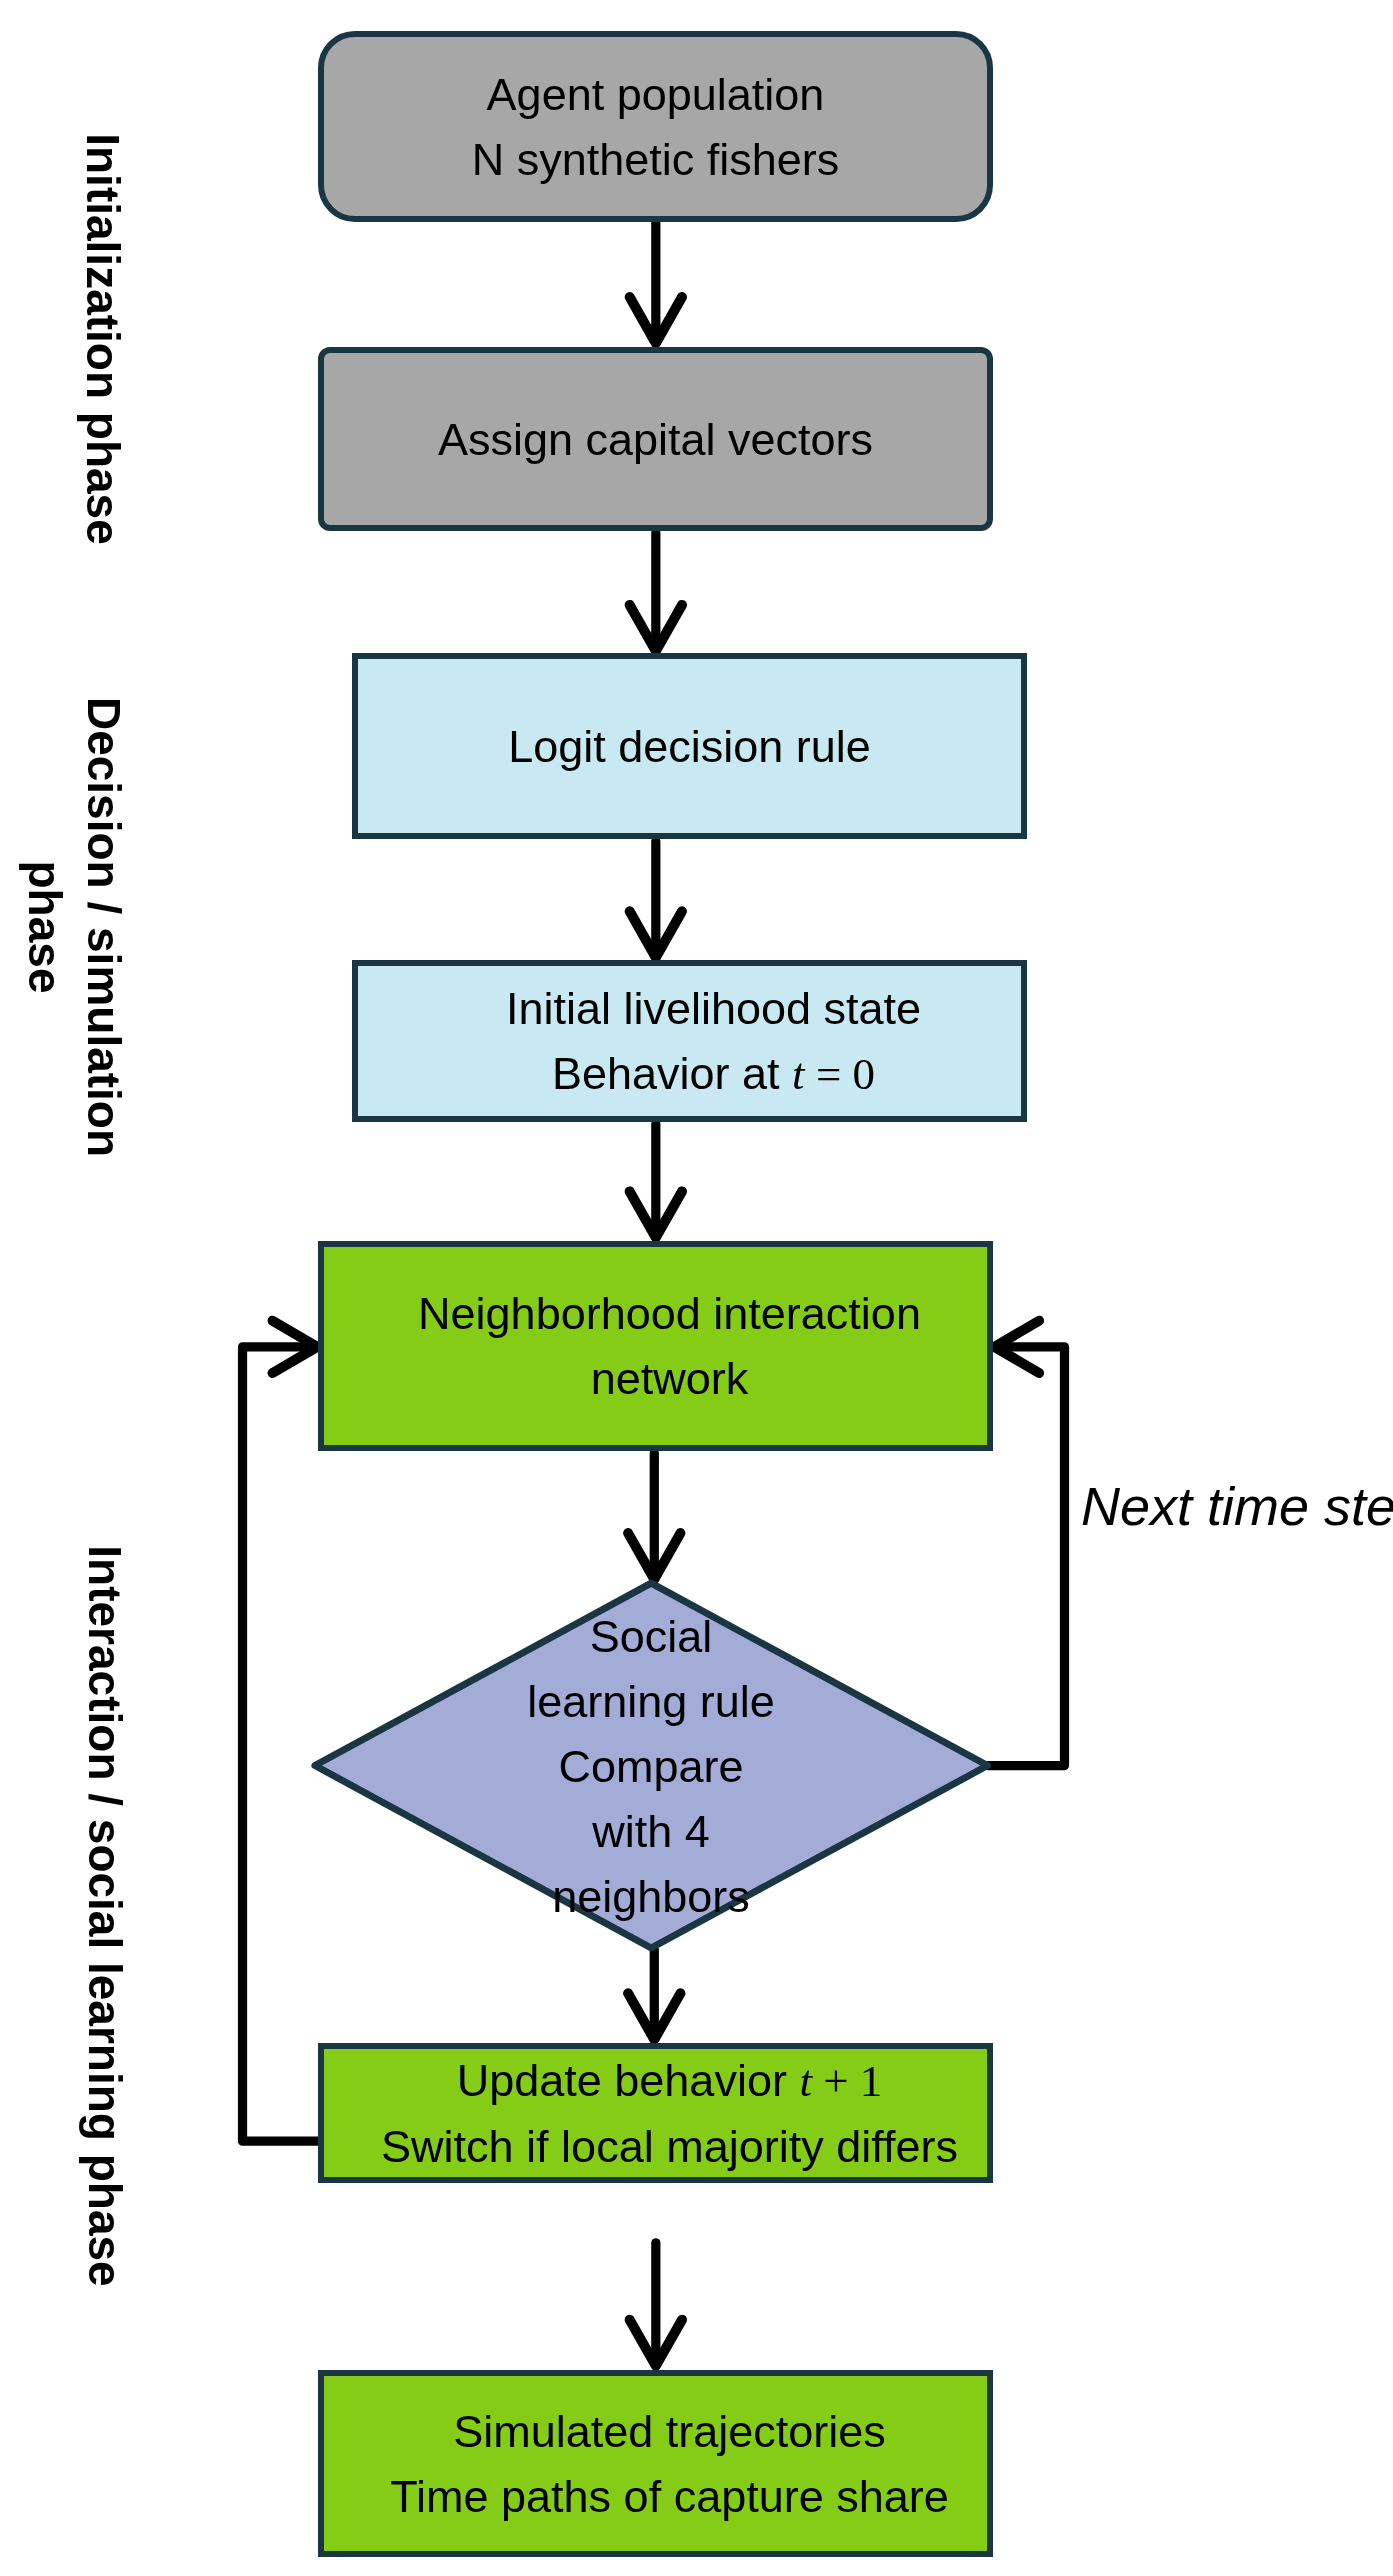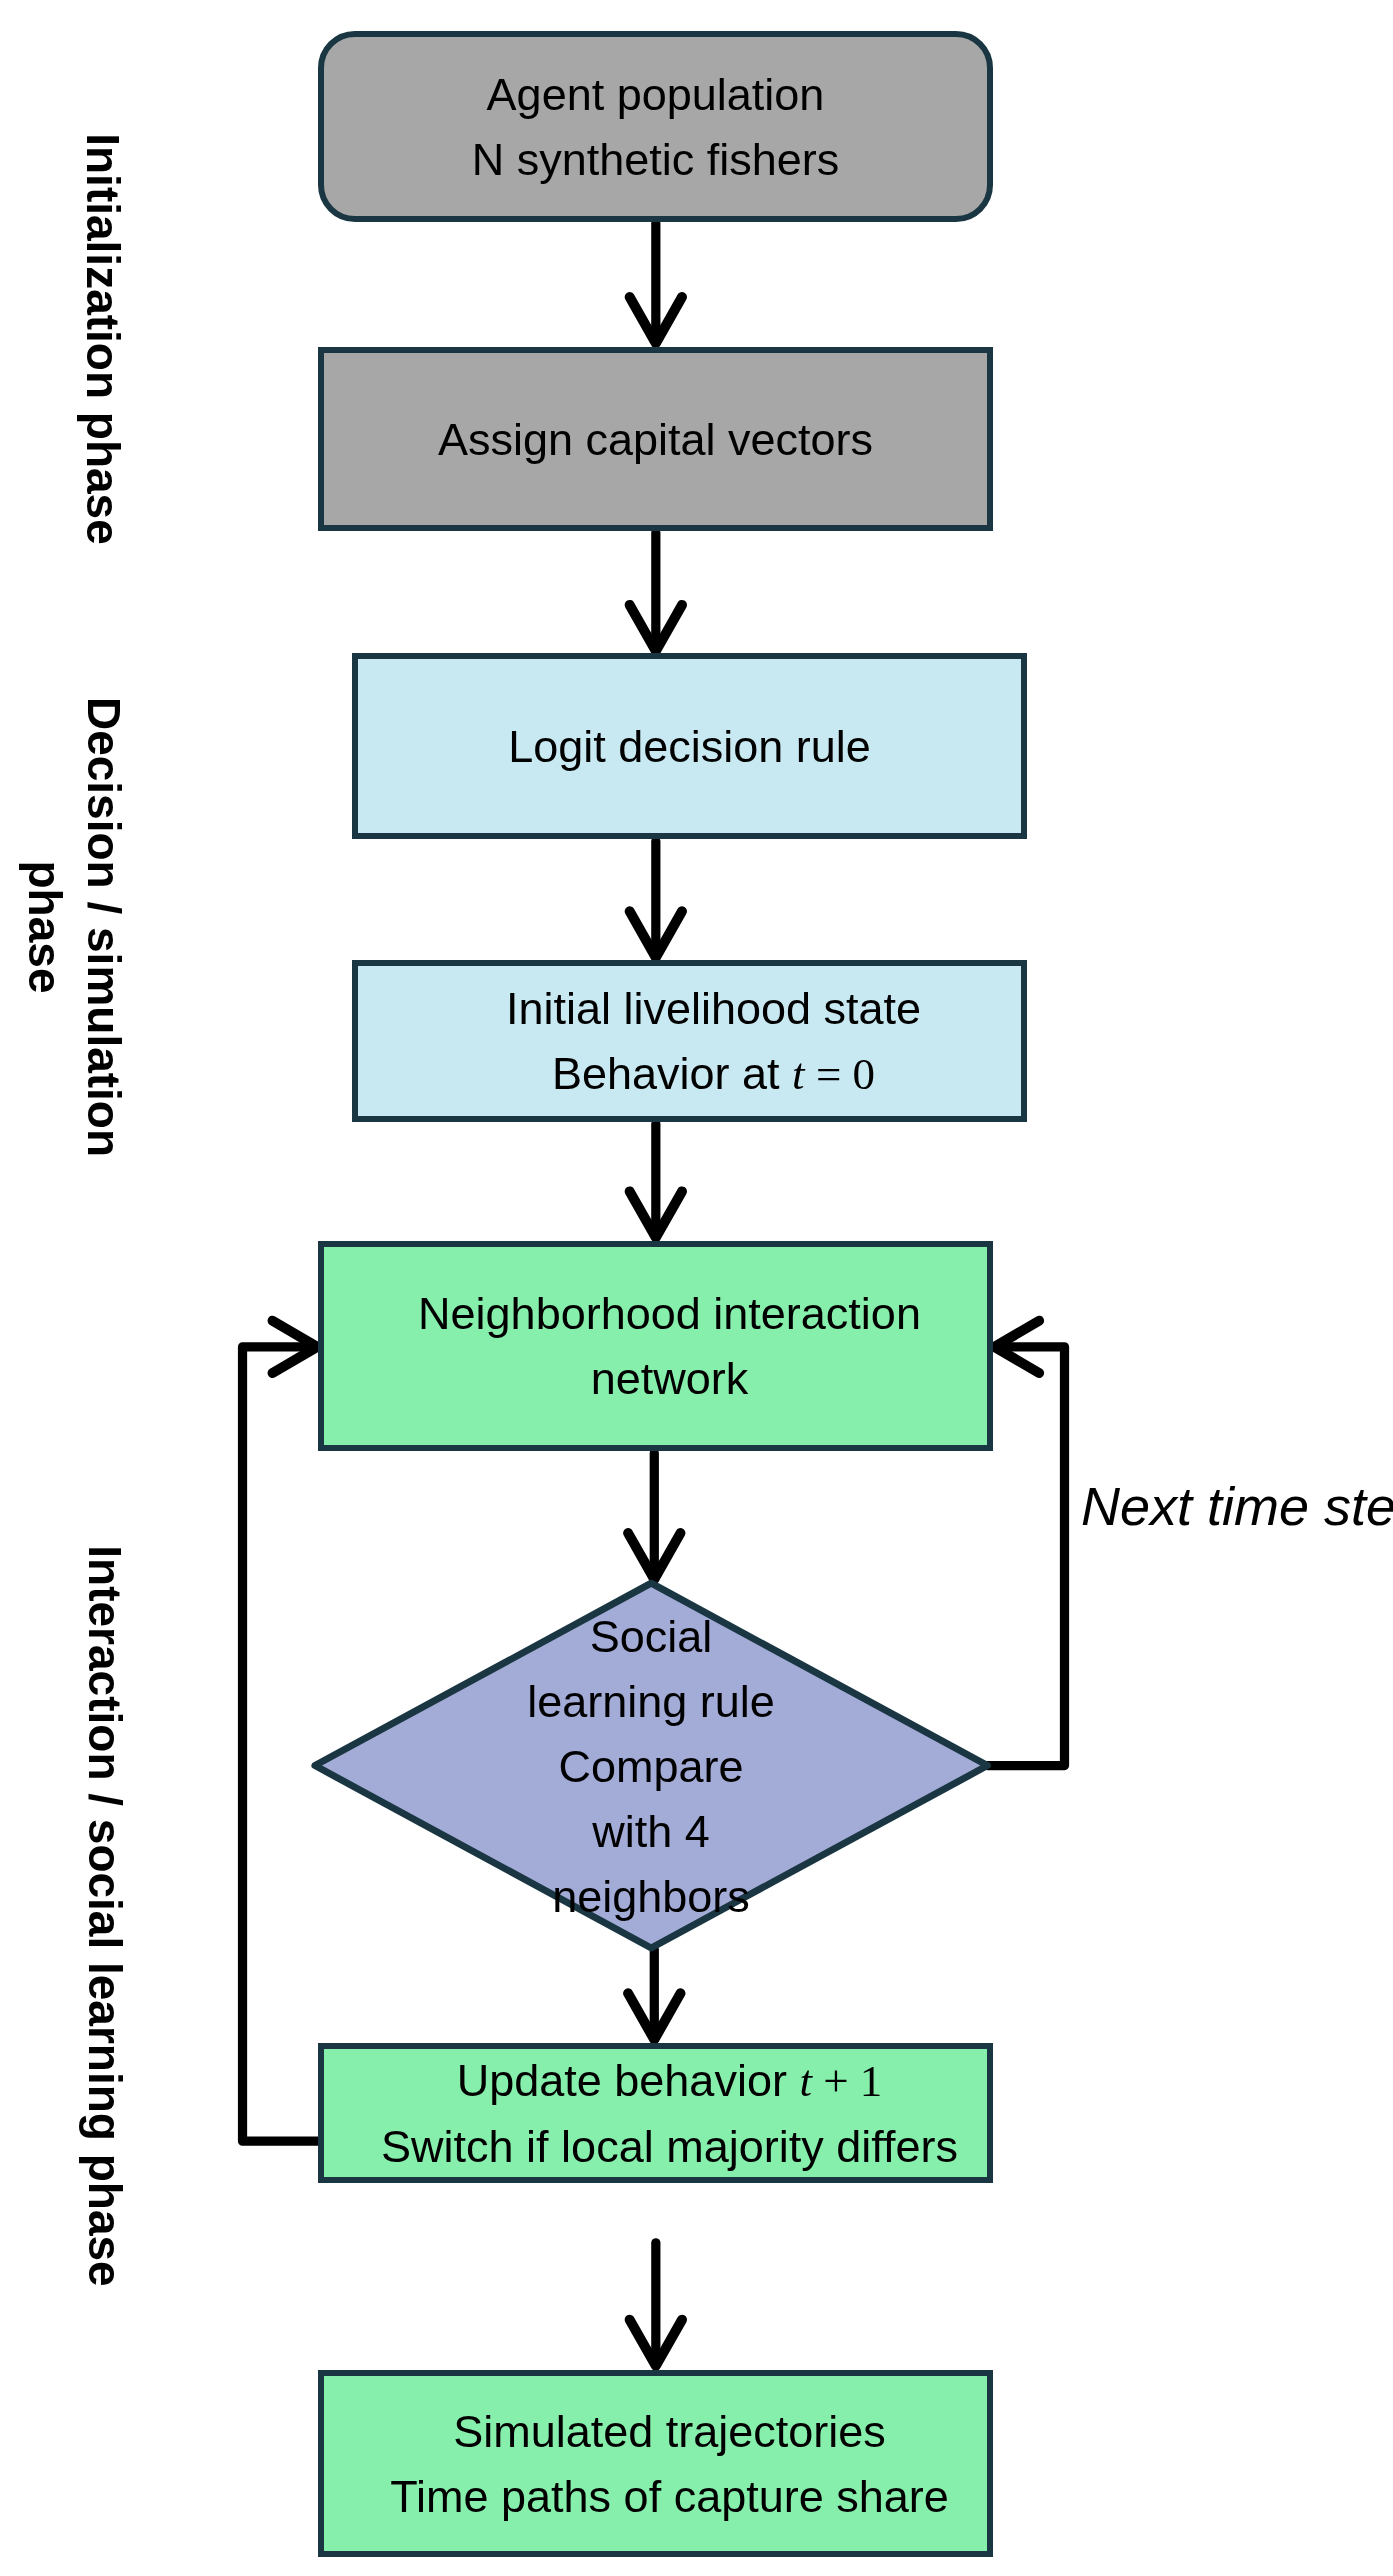"Assign capital vectors" div.node { border-radius: none -> 12px }
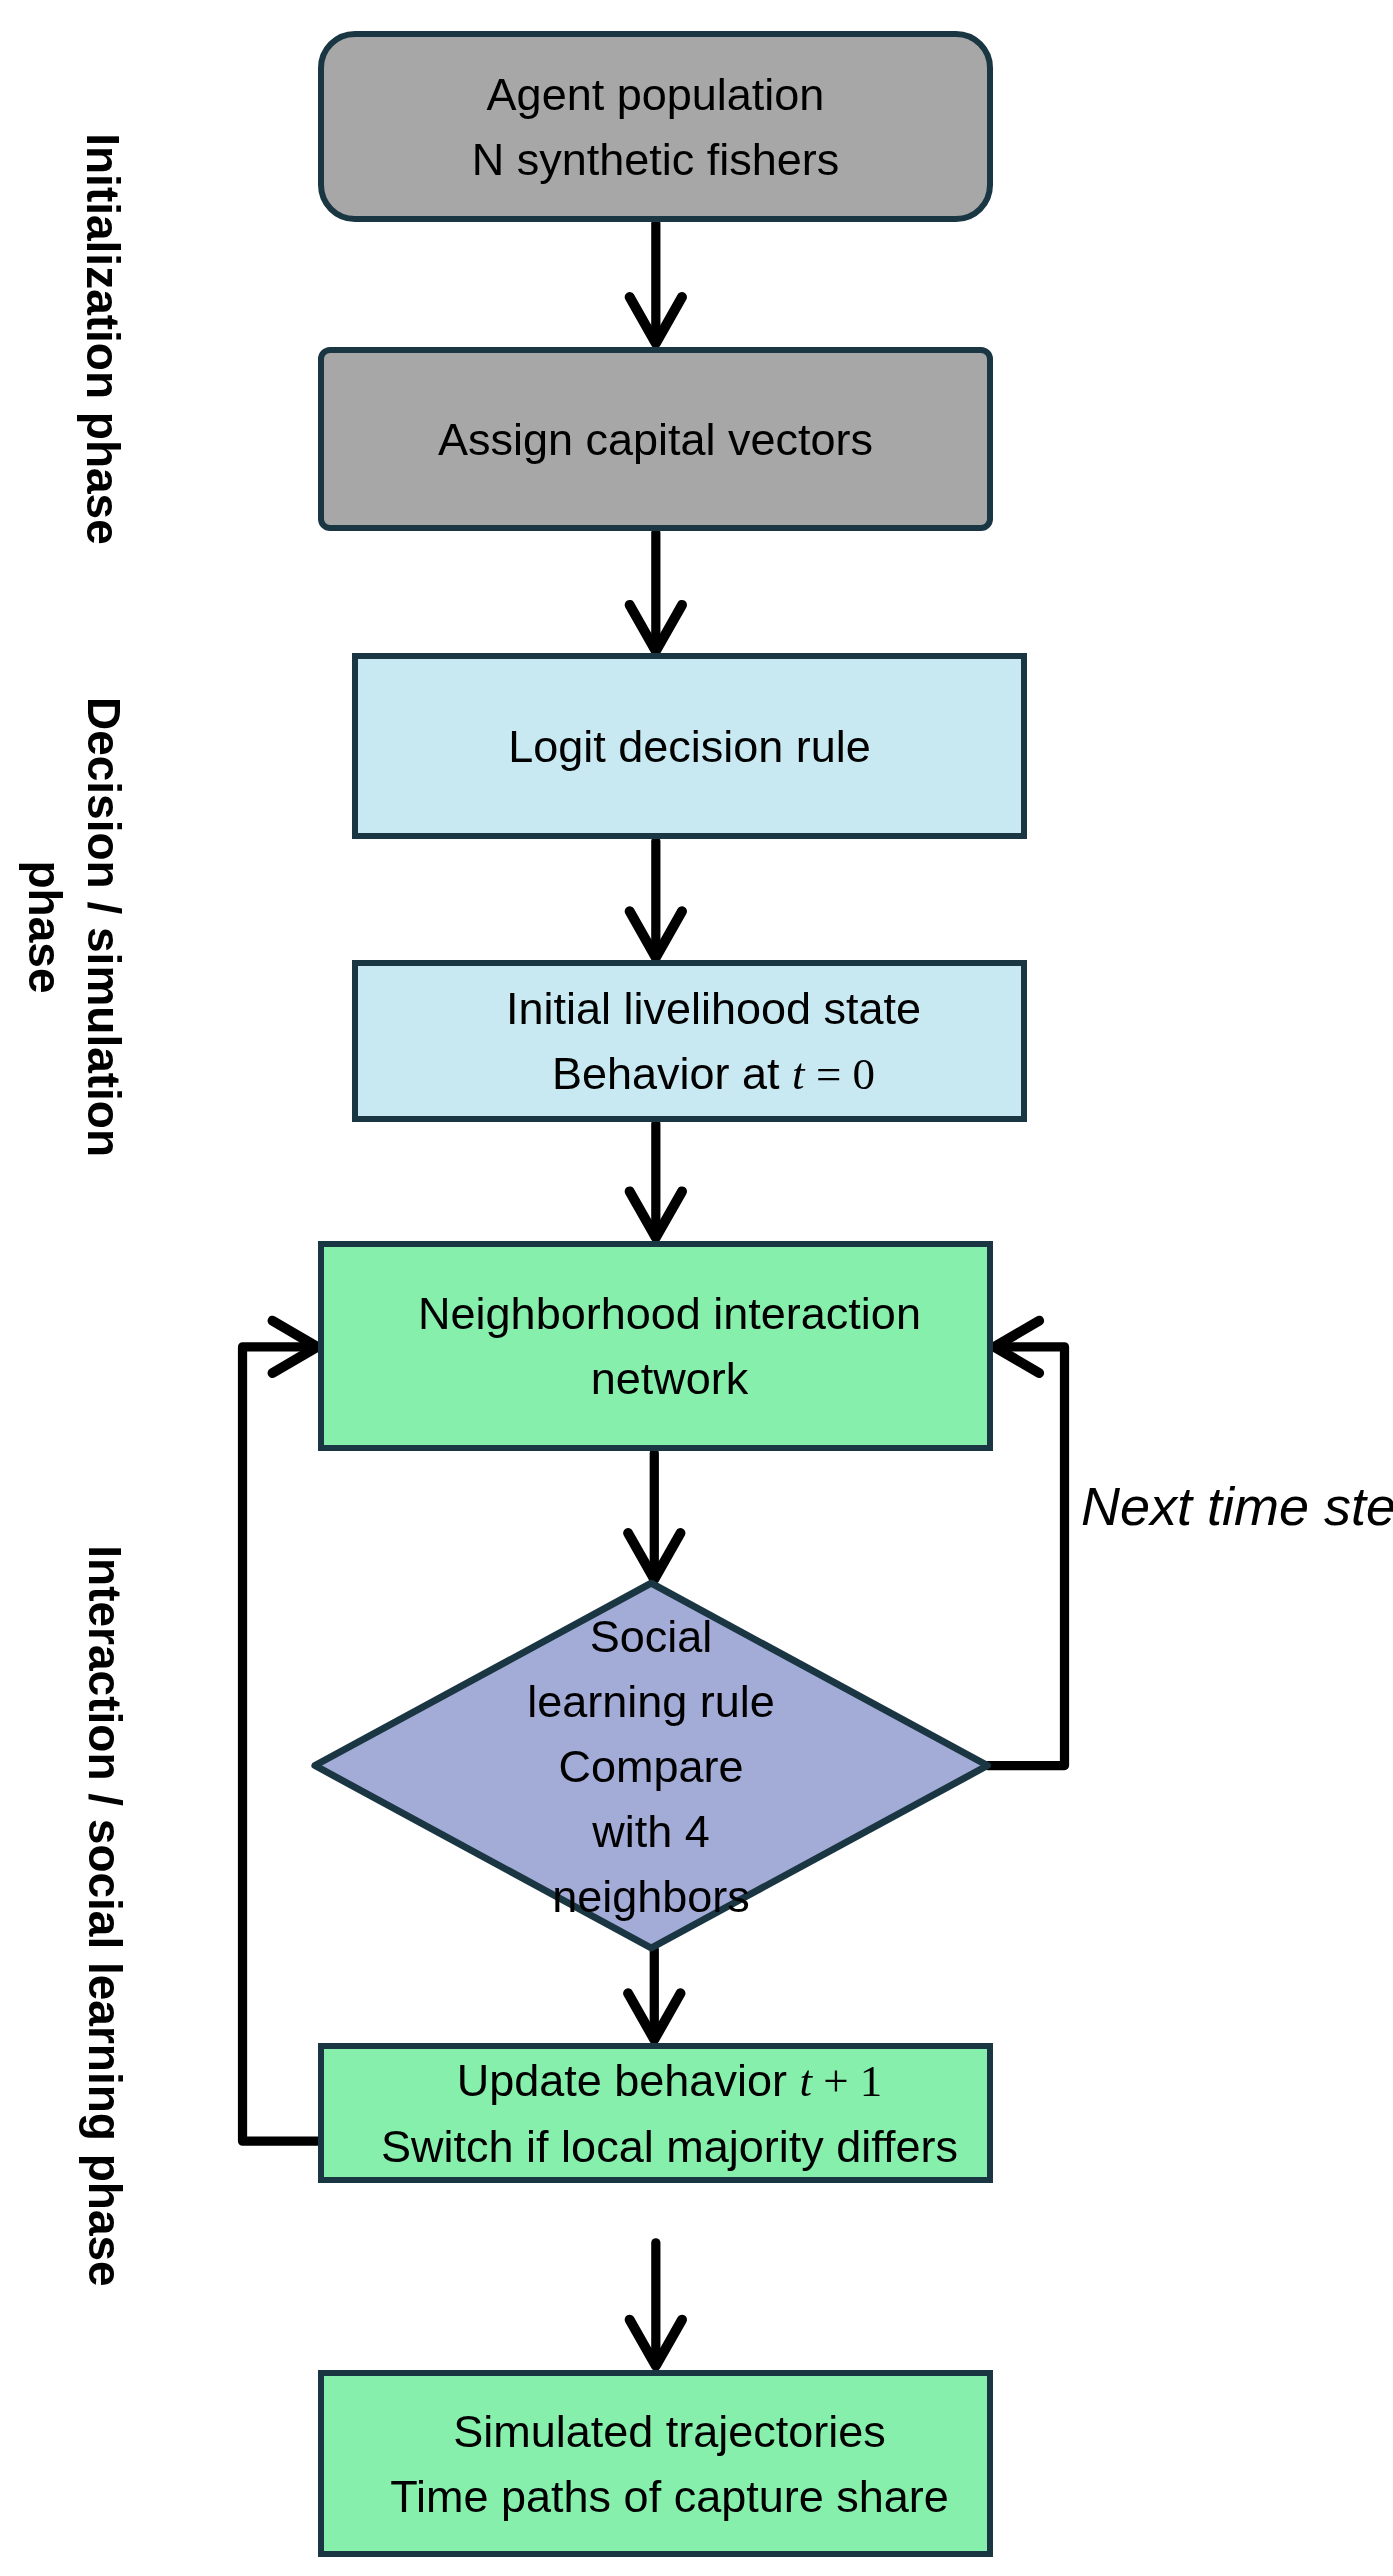"Neighborhood interaction" .purple { background: #86efac -> #84cc16 }
